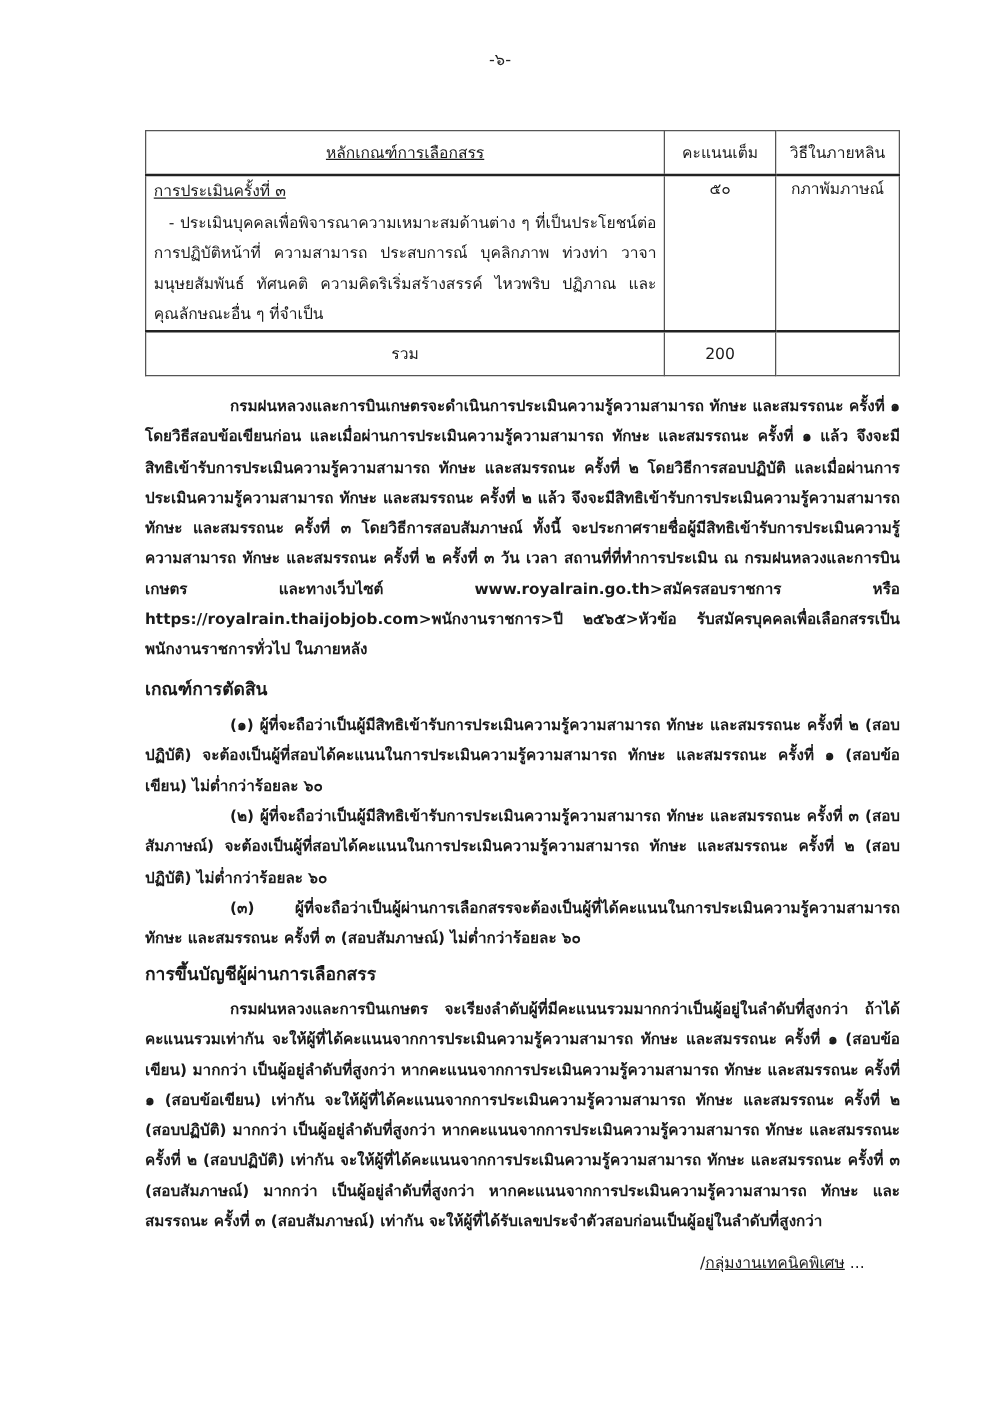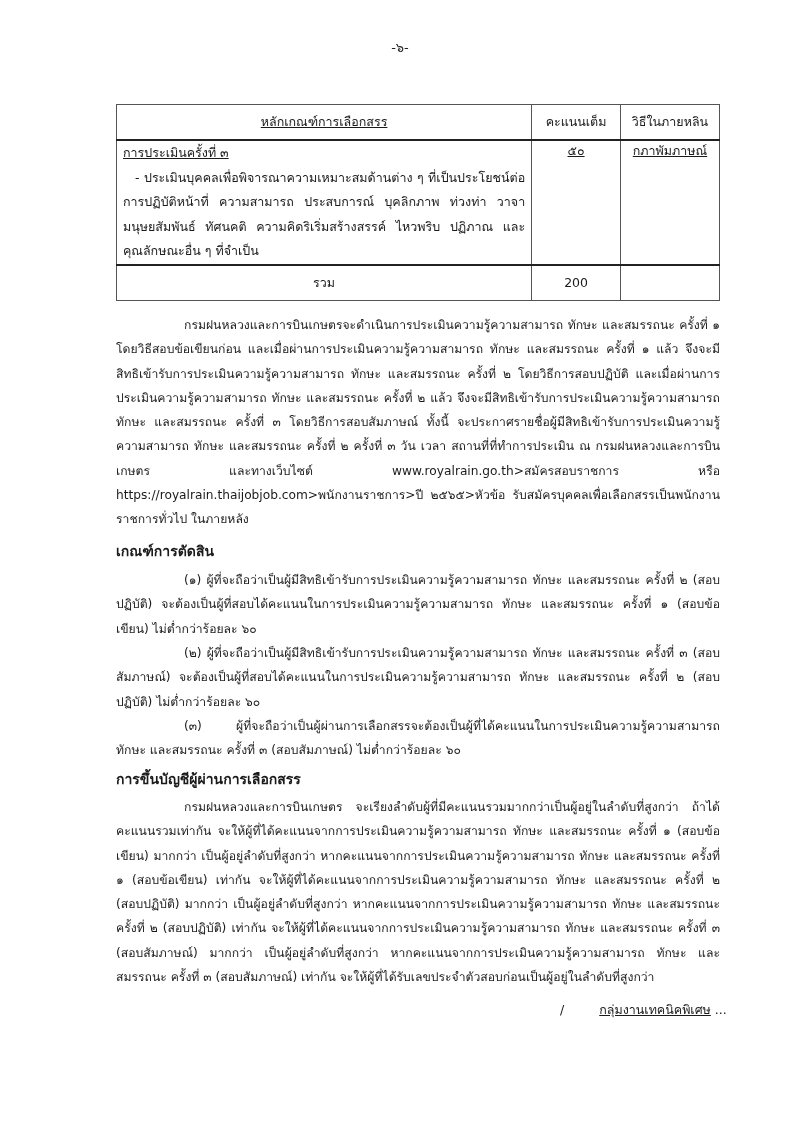"๕๐" td.center { text-decoration: underline -> none }
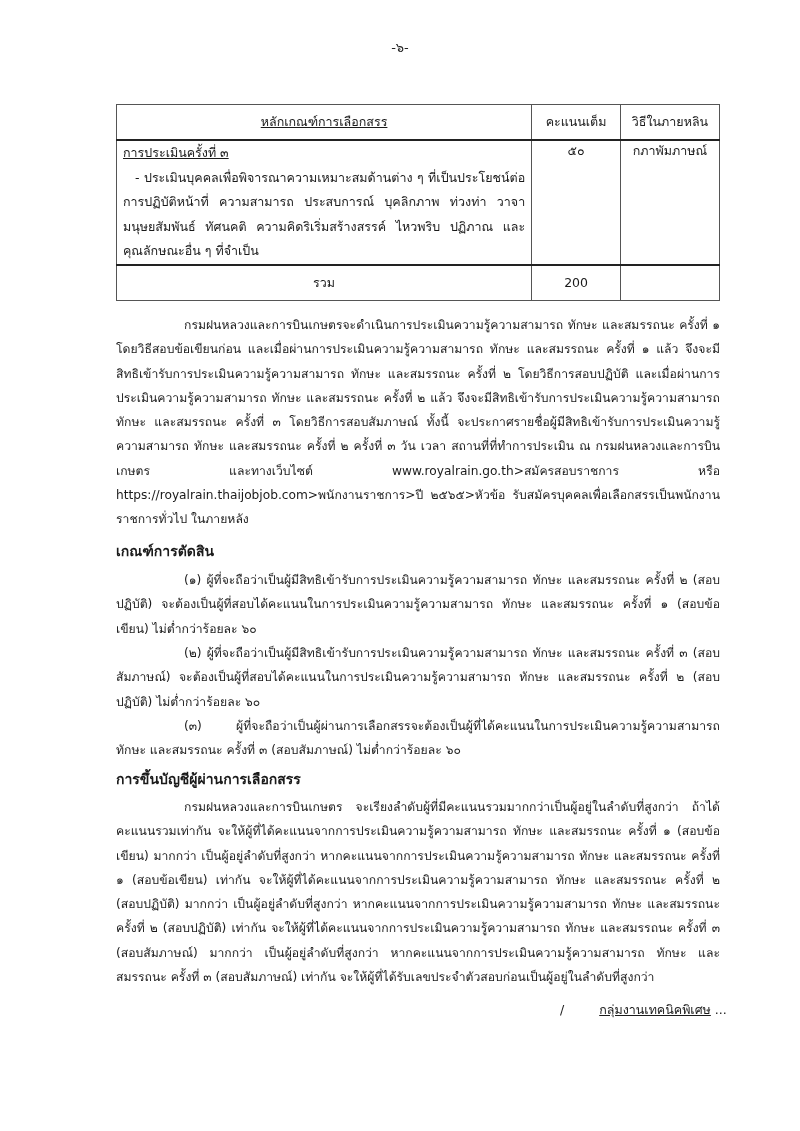"กรมฝนหลวงและการบินเกษตรจะดำเนินการประเมิ" .para { font-weight: none -> bold }
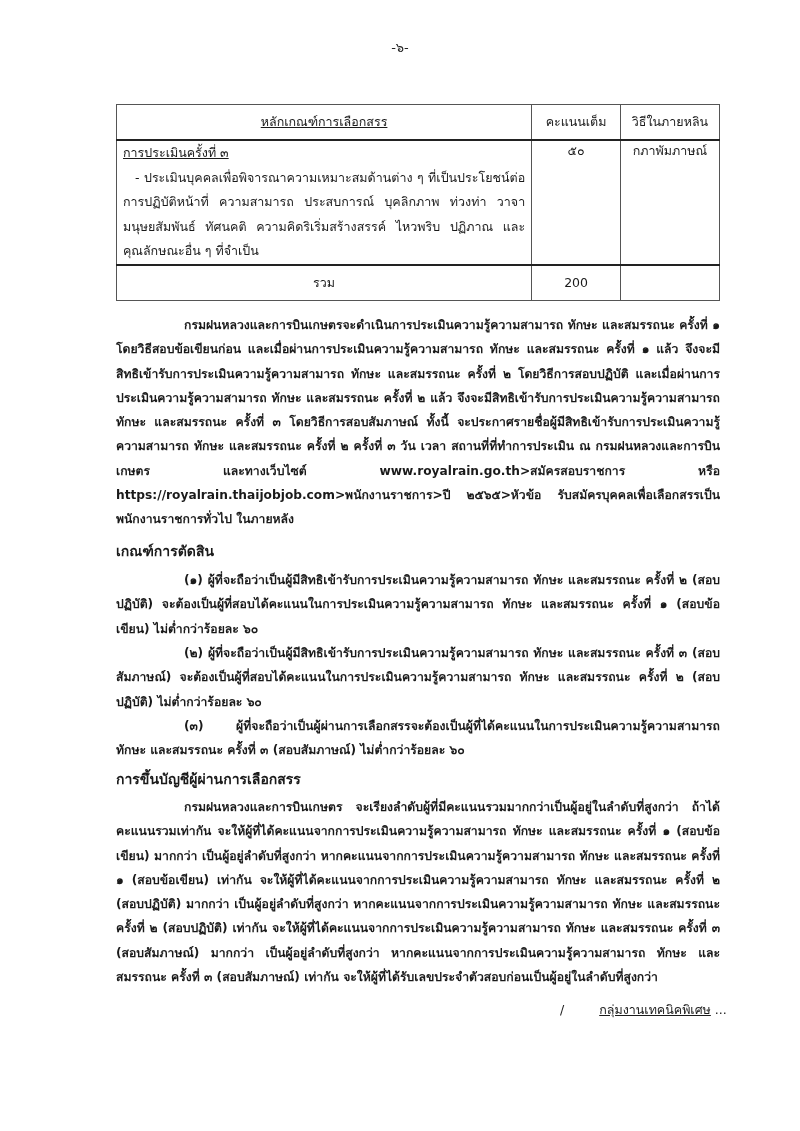"กลุ่มงานเทคนิคพิเศษ" .signature .u { margin-left: 35px -> none }
